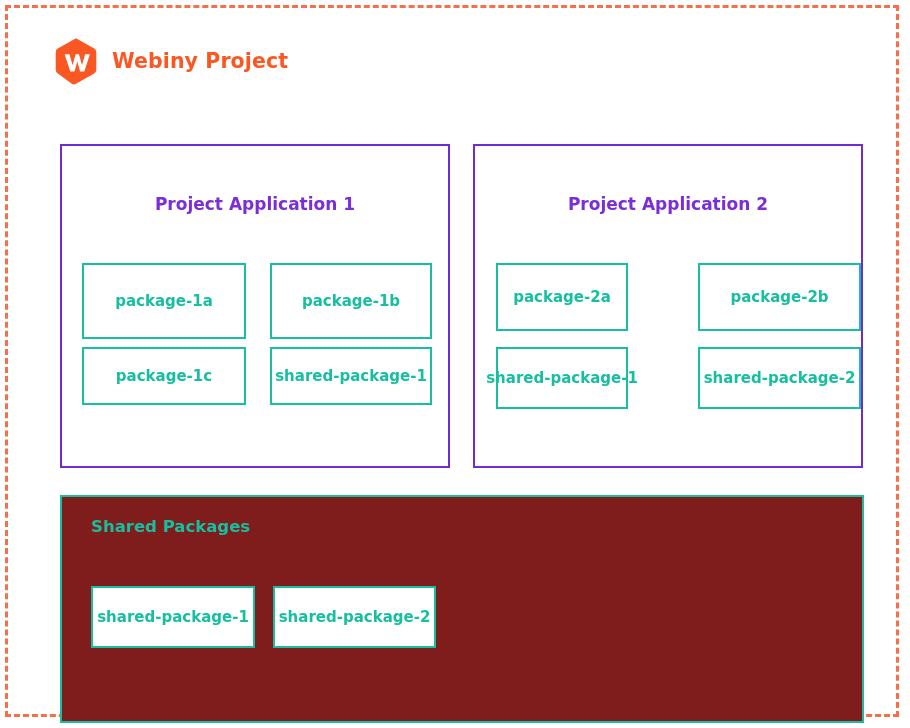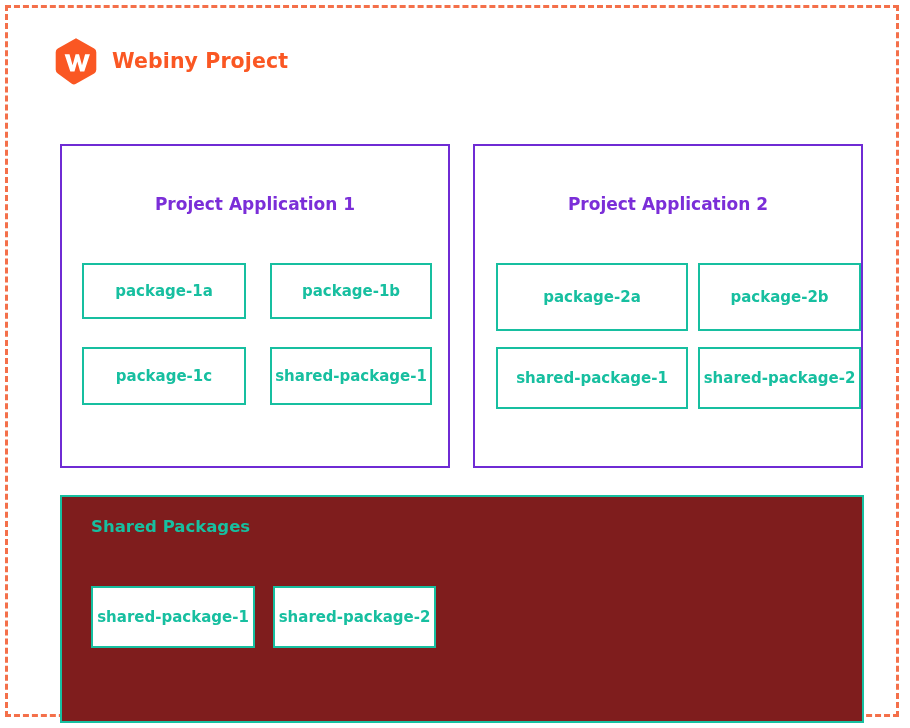"package-1a" #app-1 .r1 { height: 56px -> 76px }
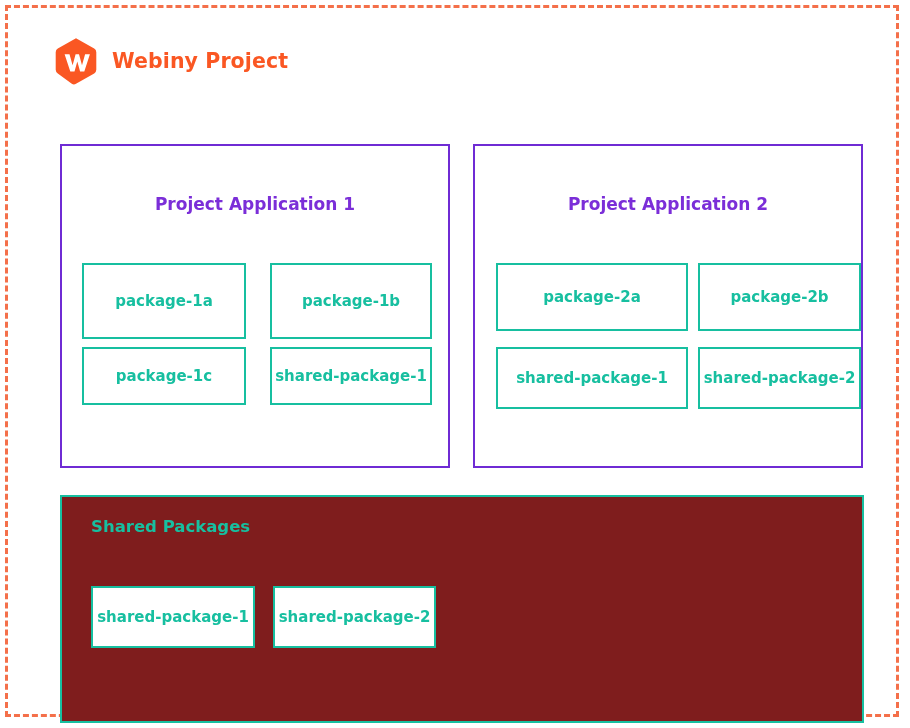"package-2a" #app-2 .c1 { width: 192px -> 132px }
